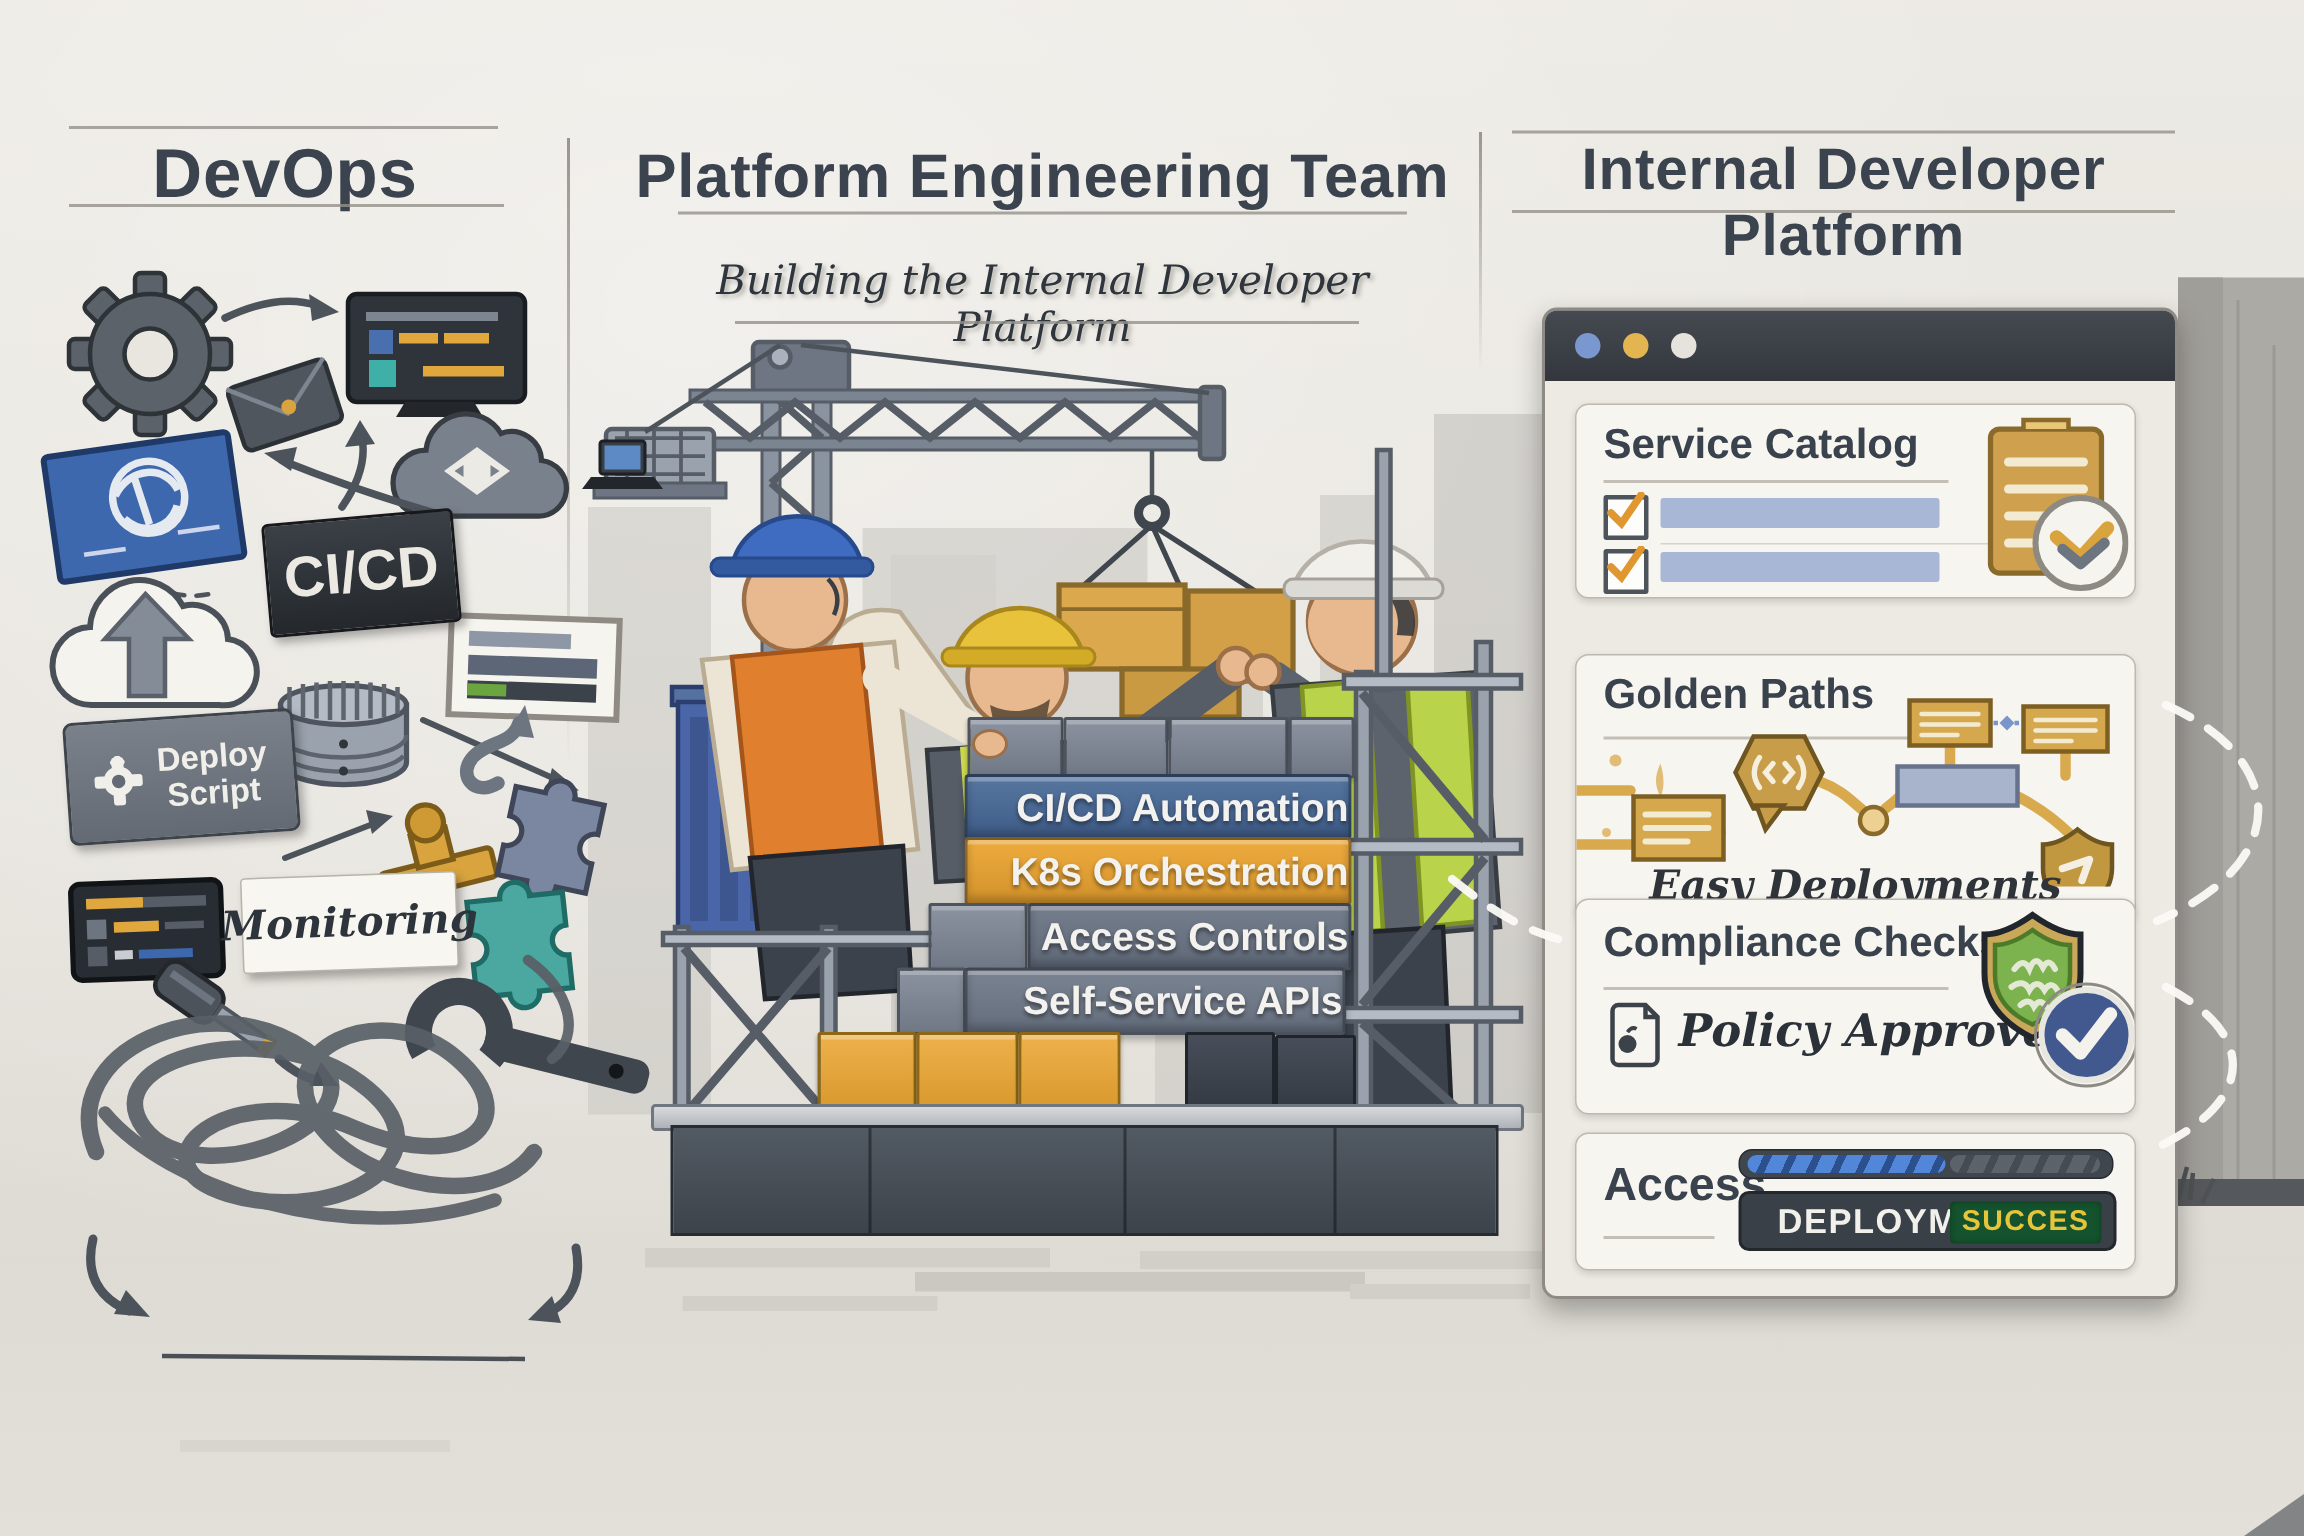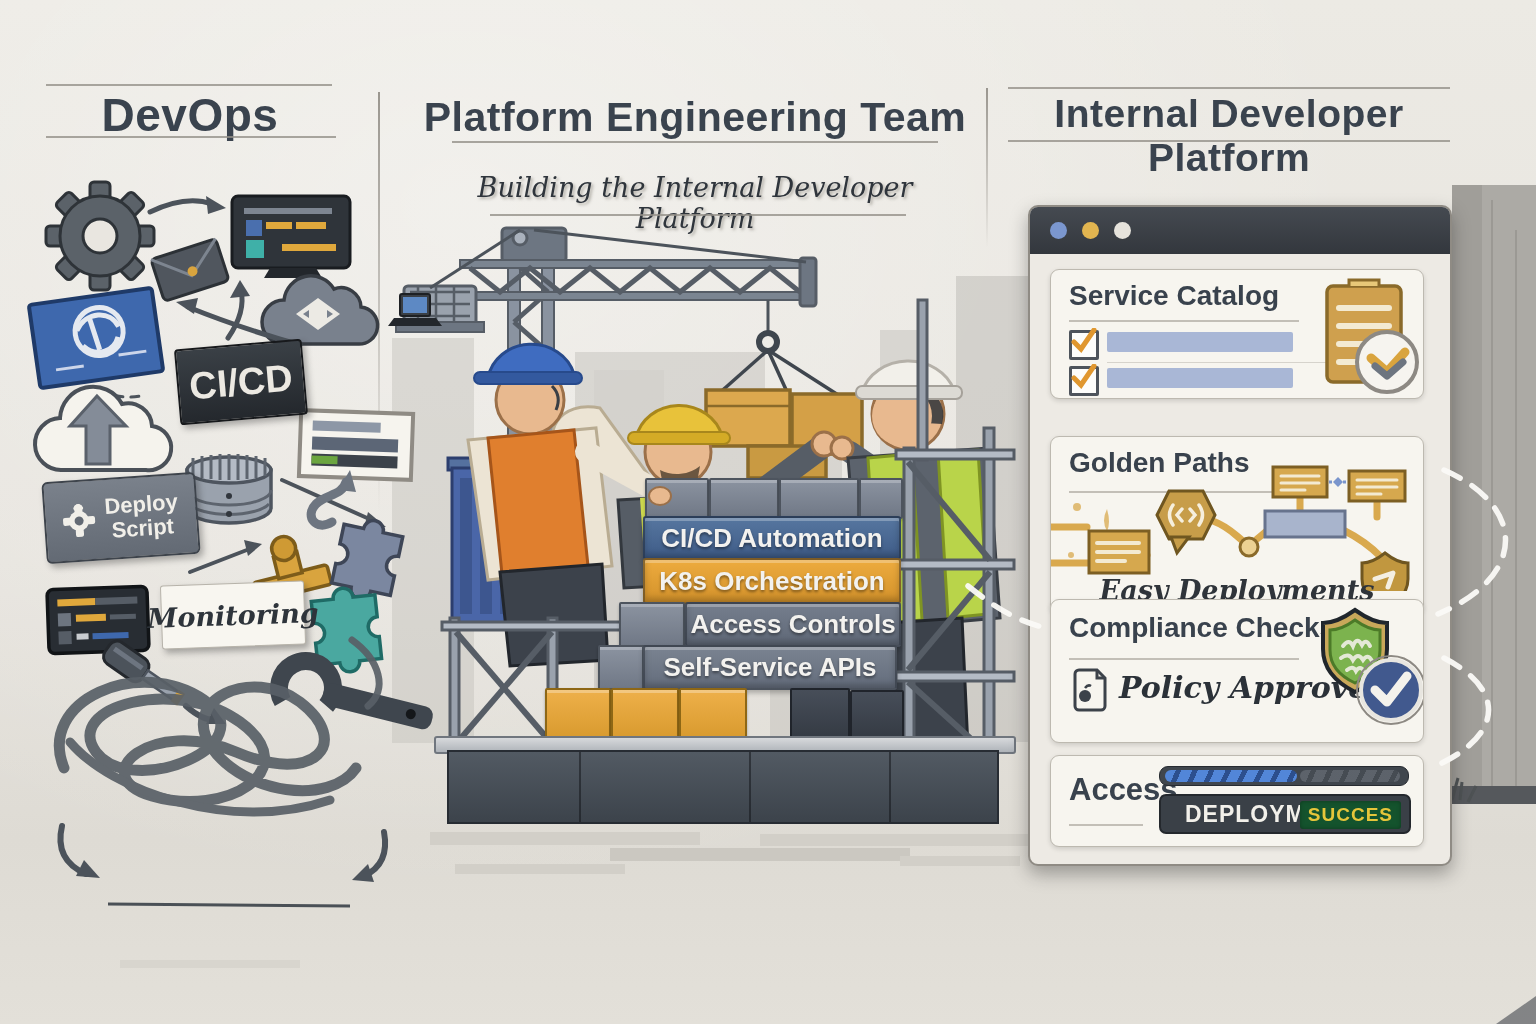"CI/CD Automation" .block { justify-content: center -> flex-end }
